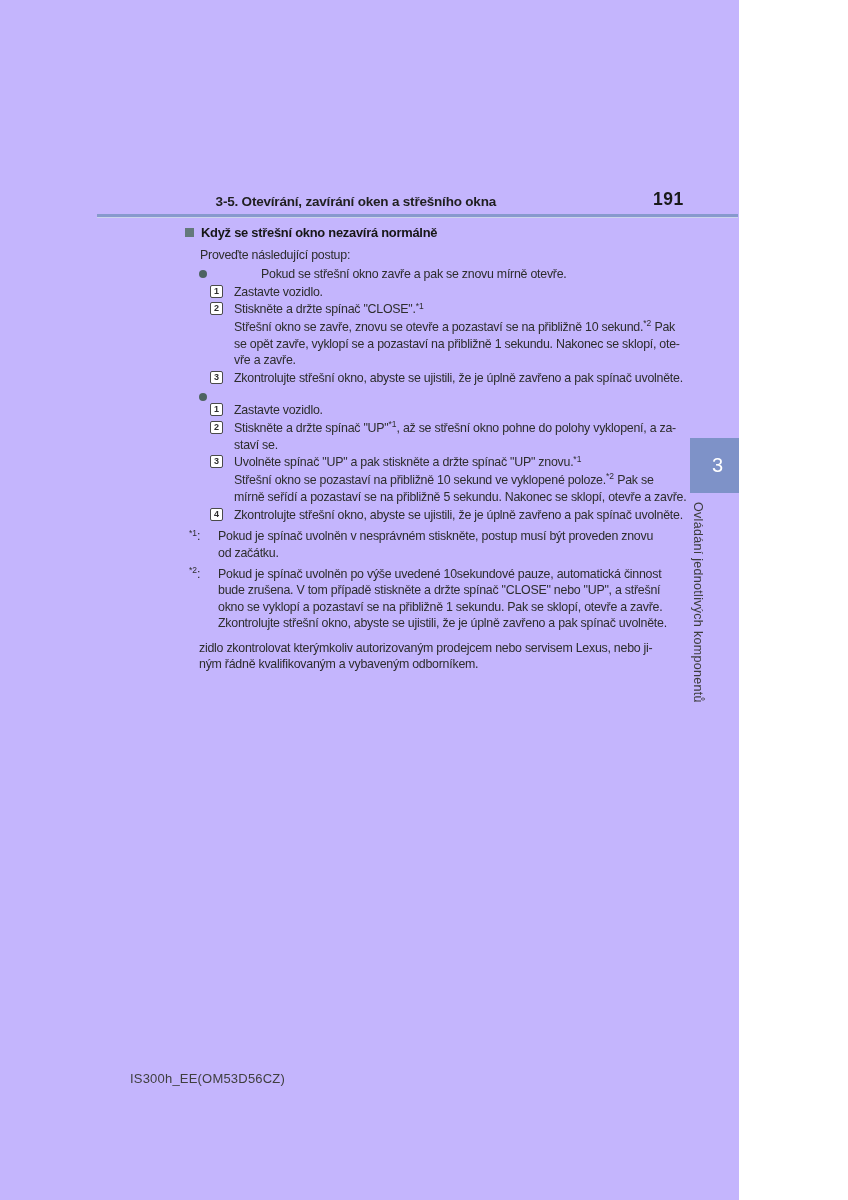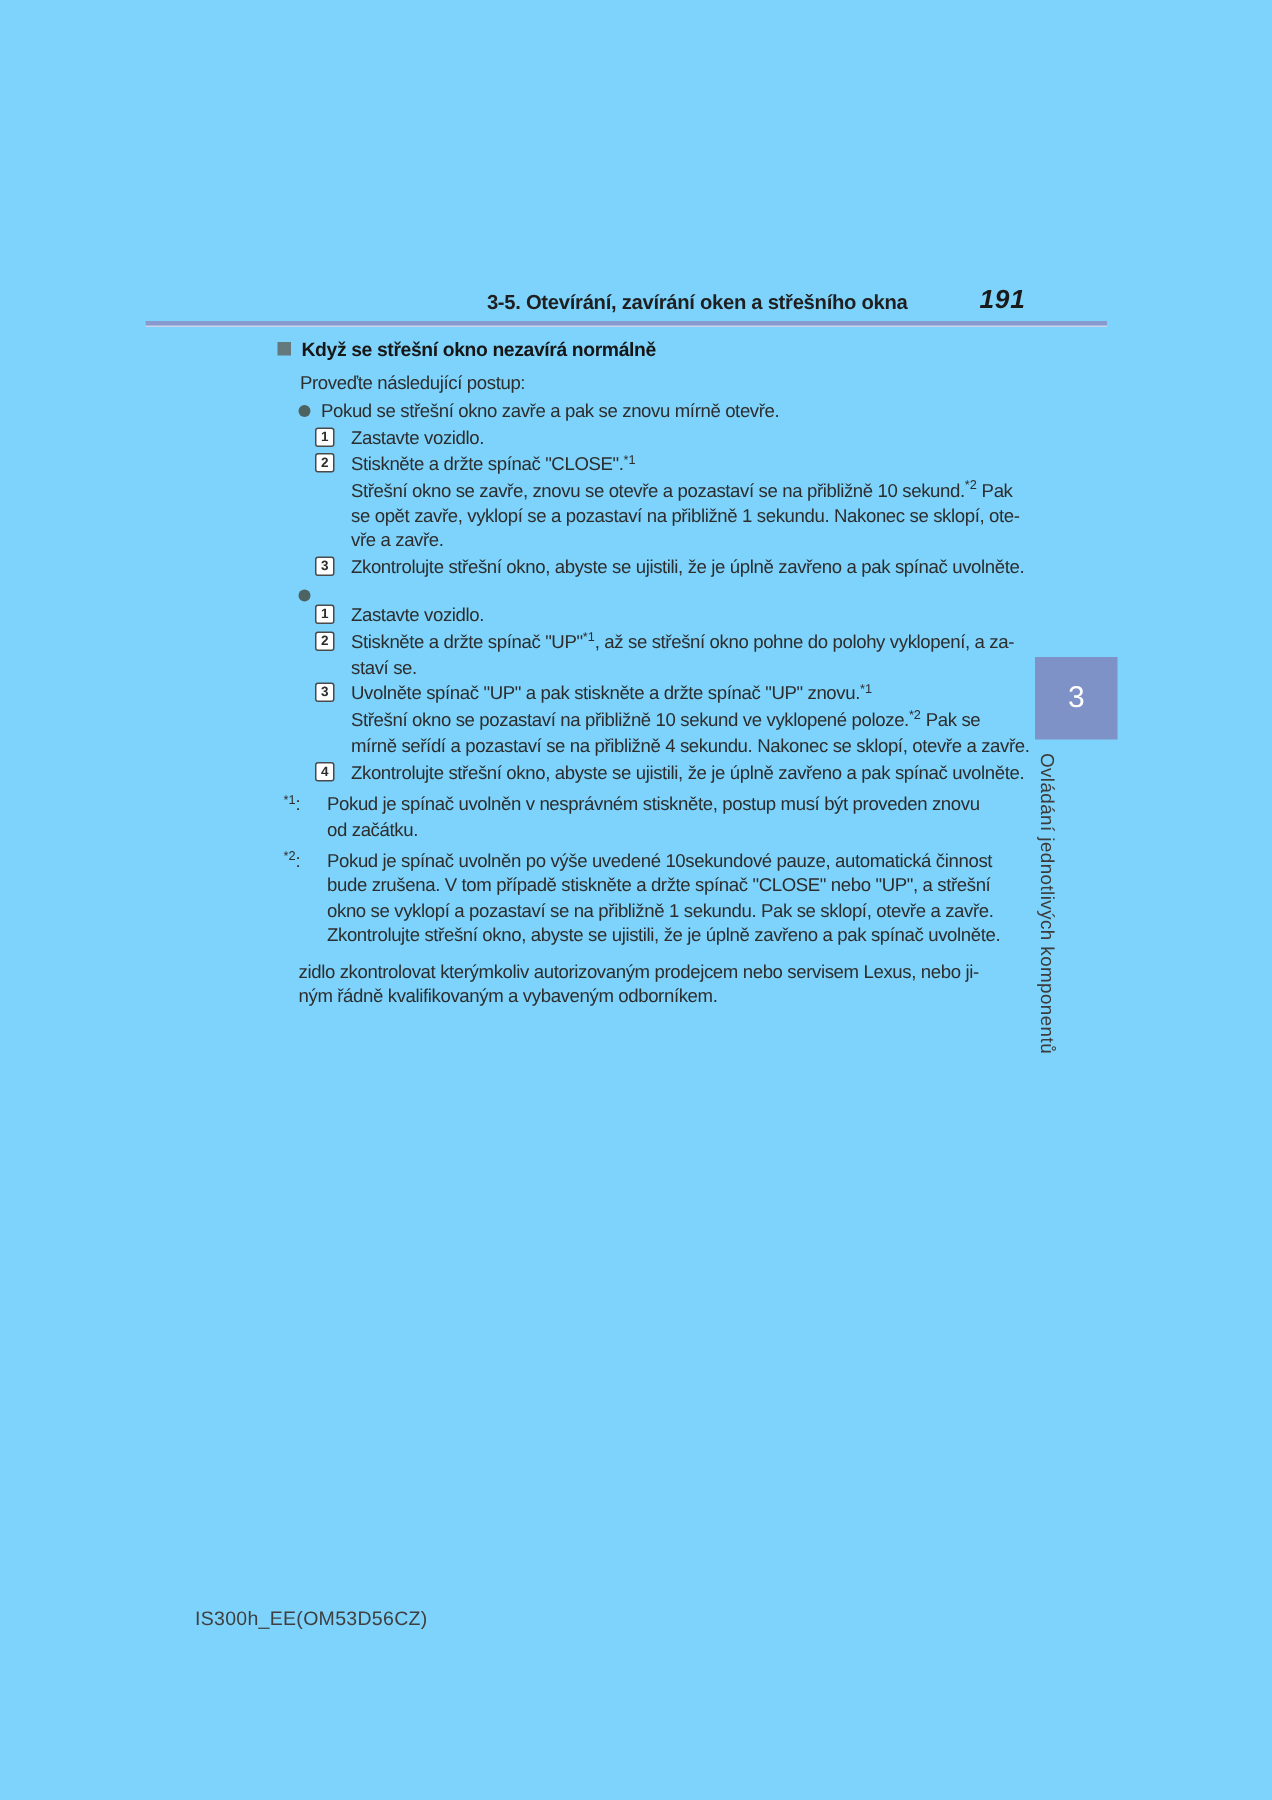"3-5. Otevírání, zavírání oken a" .page { background: #7dd3fc -> #c4b5fd; width: 848px -> 739px }
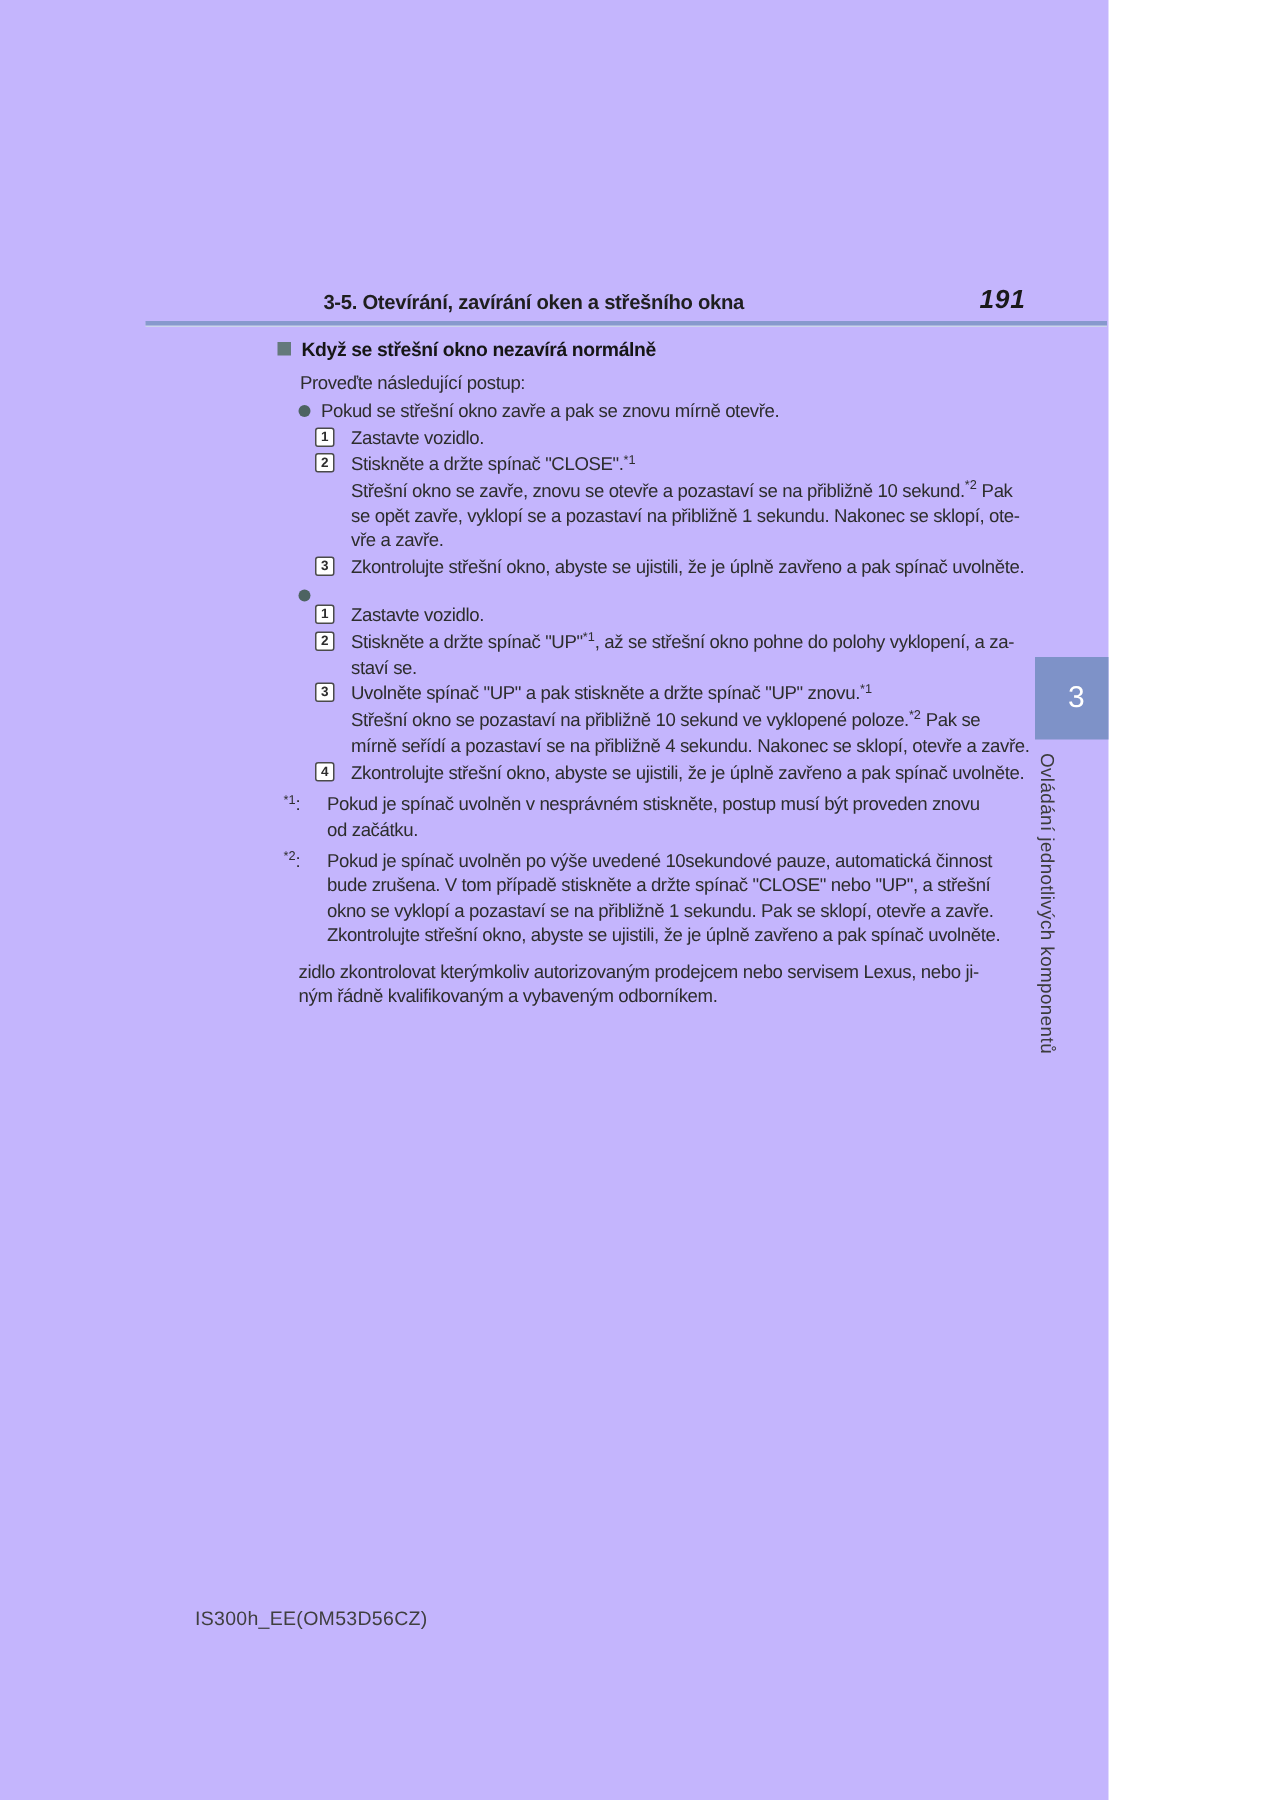"191" .page-number { font-style: italic -> none }
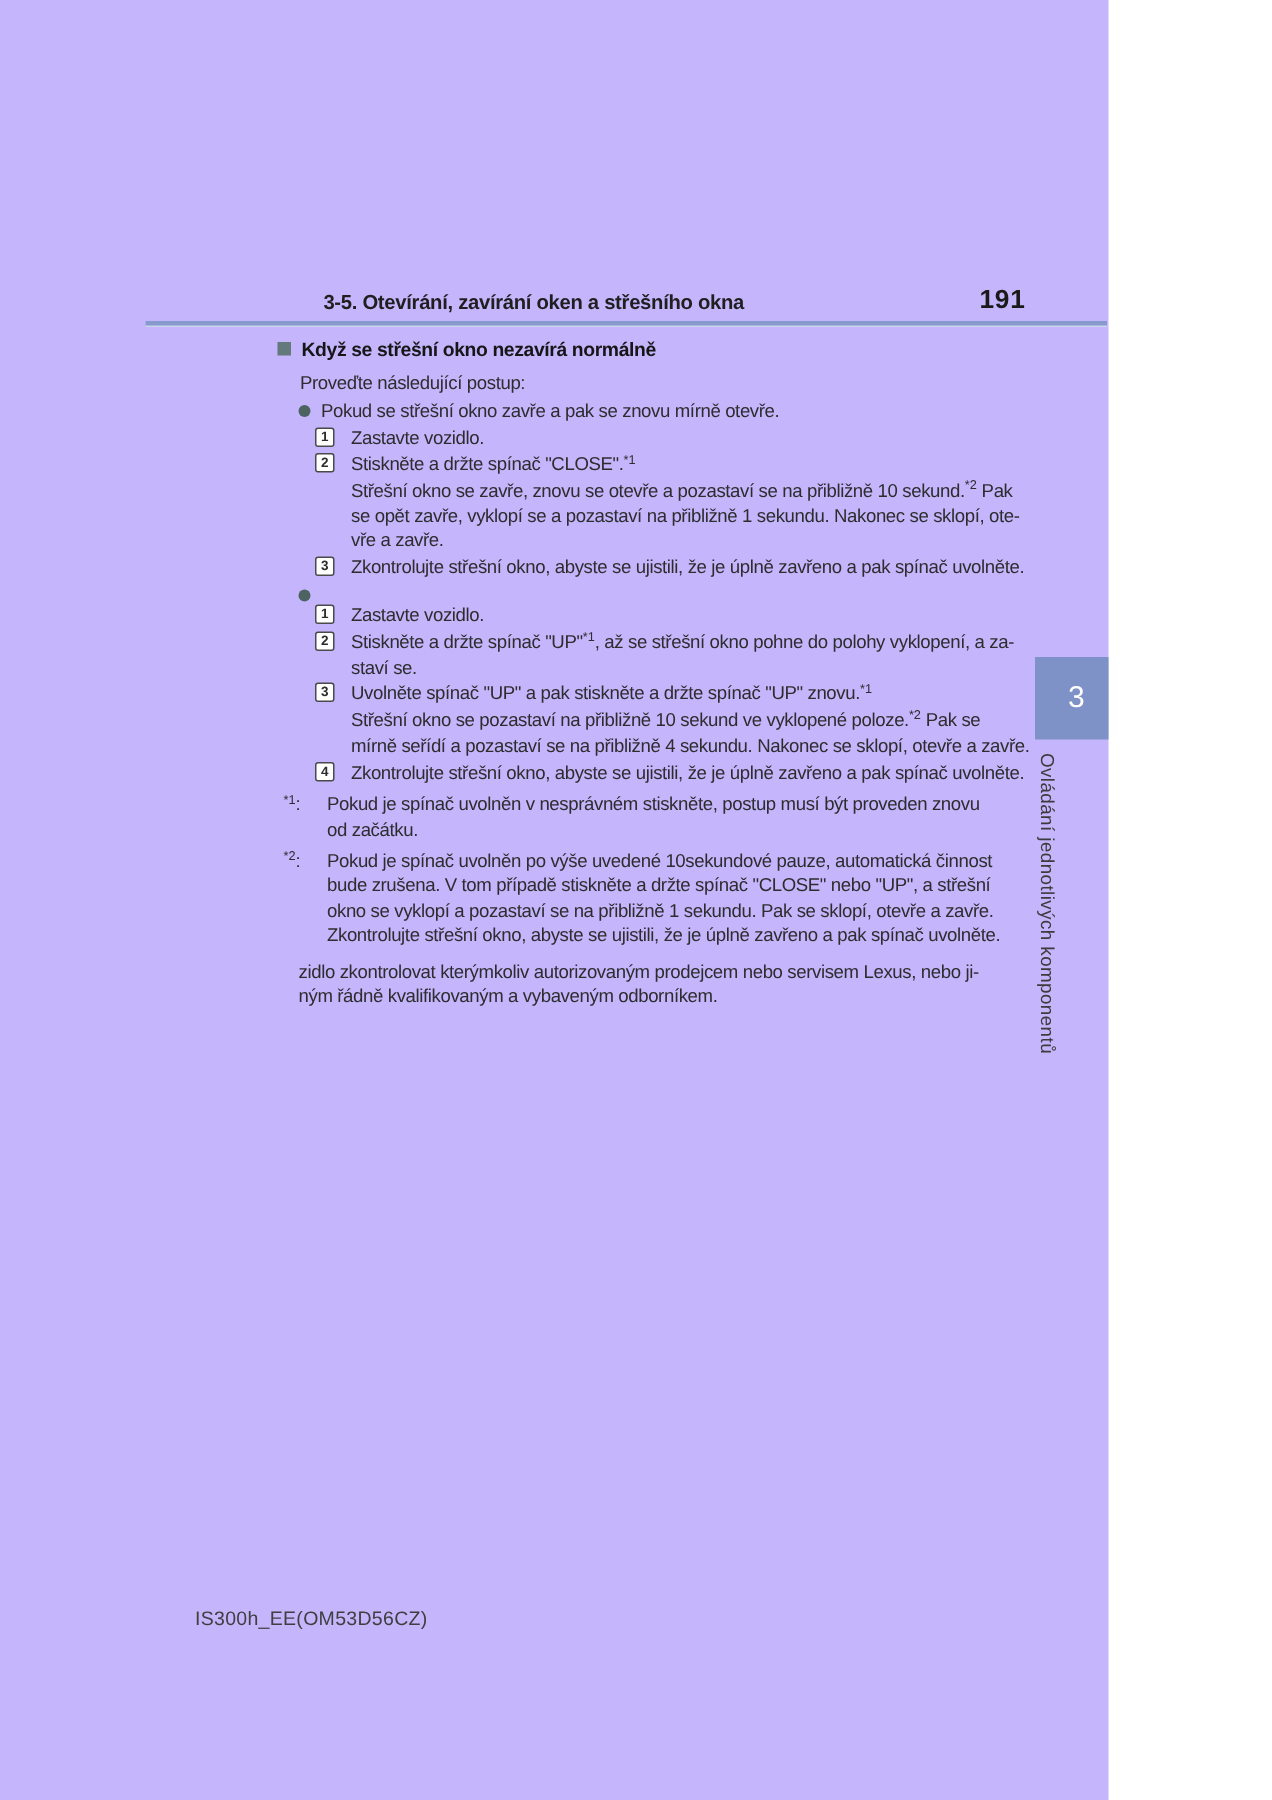"Pokud se střešní okno zavře" .blk-bullet { gap: none -> 47px }
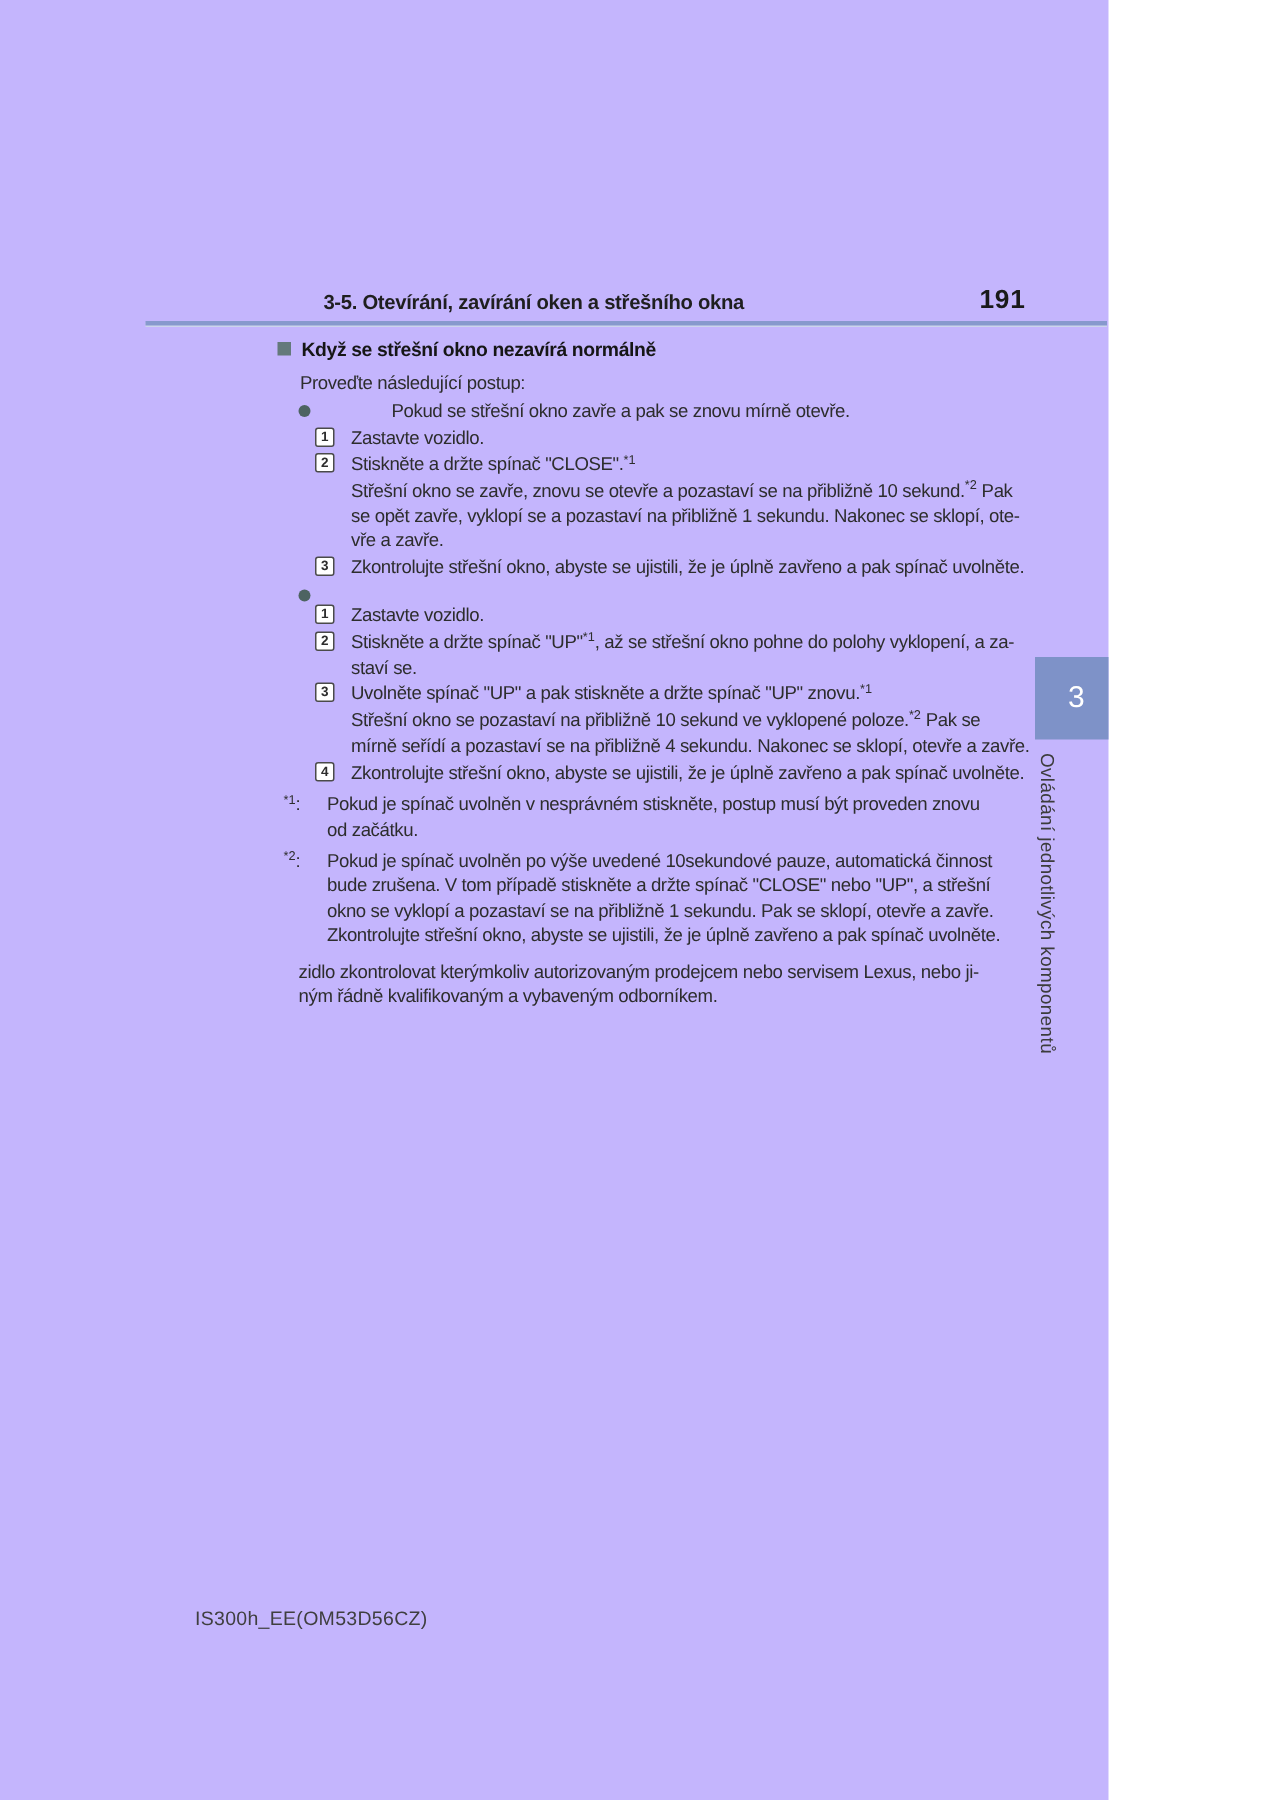"mírně seřídí a pozastaví se" div.ln { text: 4 -> 5 }
